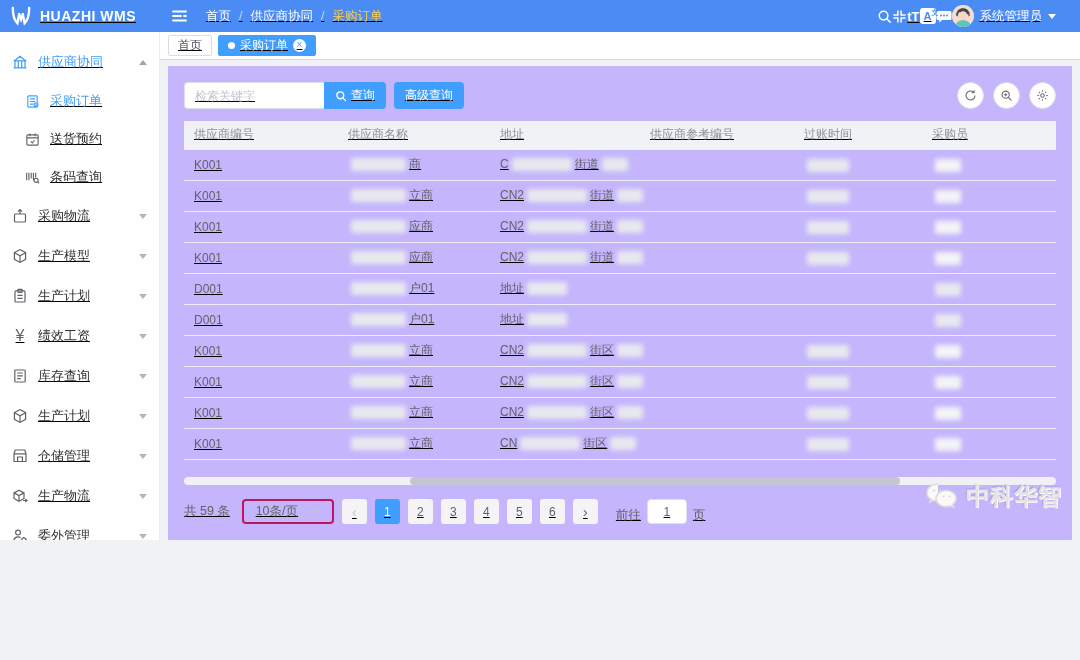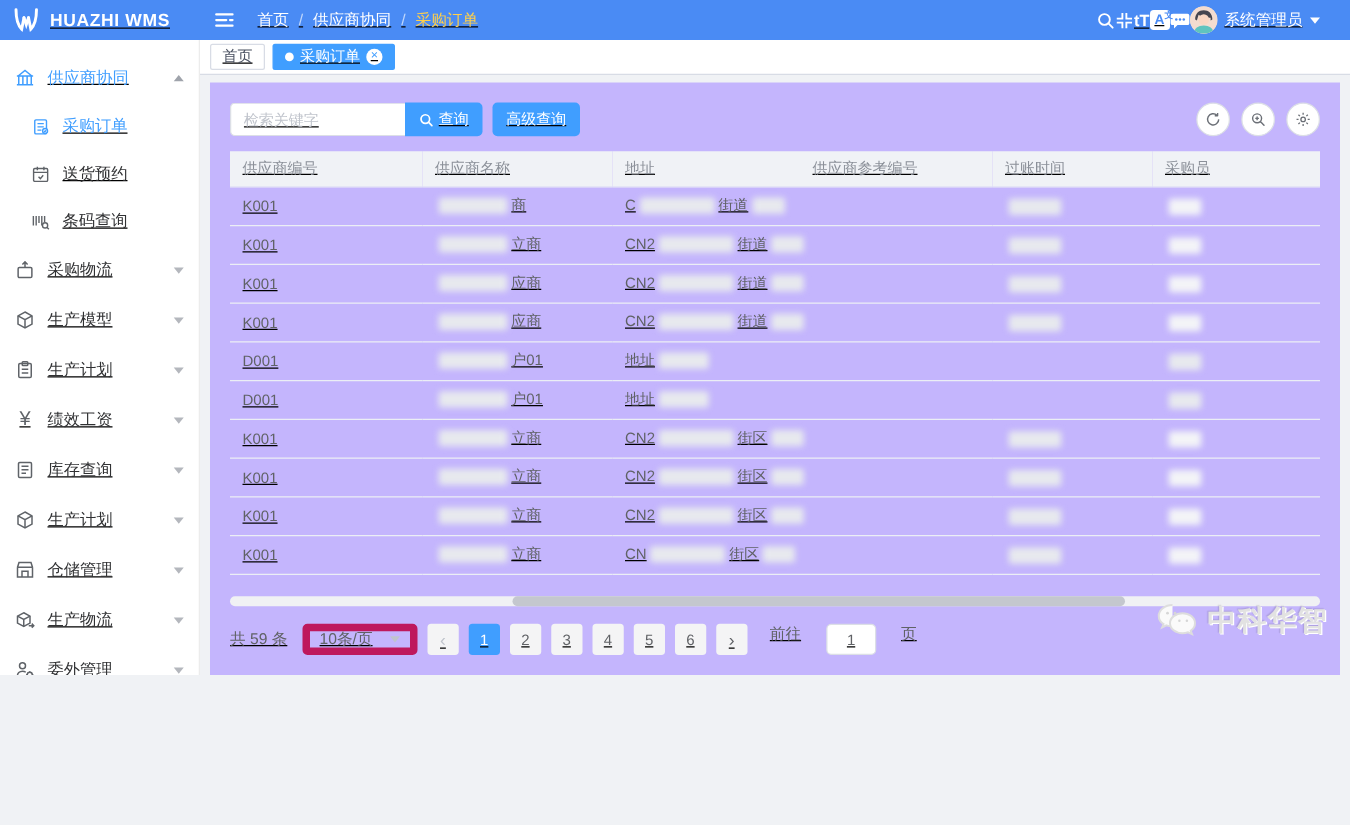"10条/页" .pg-size { border: 6px solid #be185d -> 2px solid #be185d }
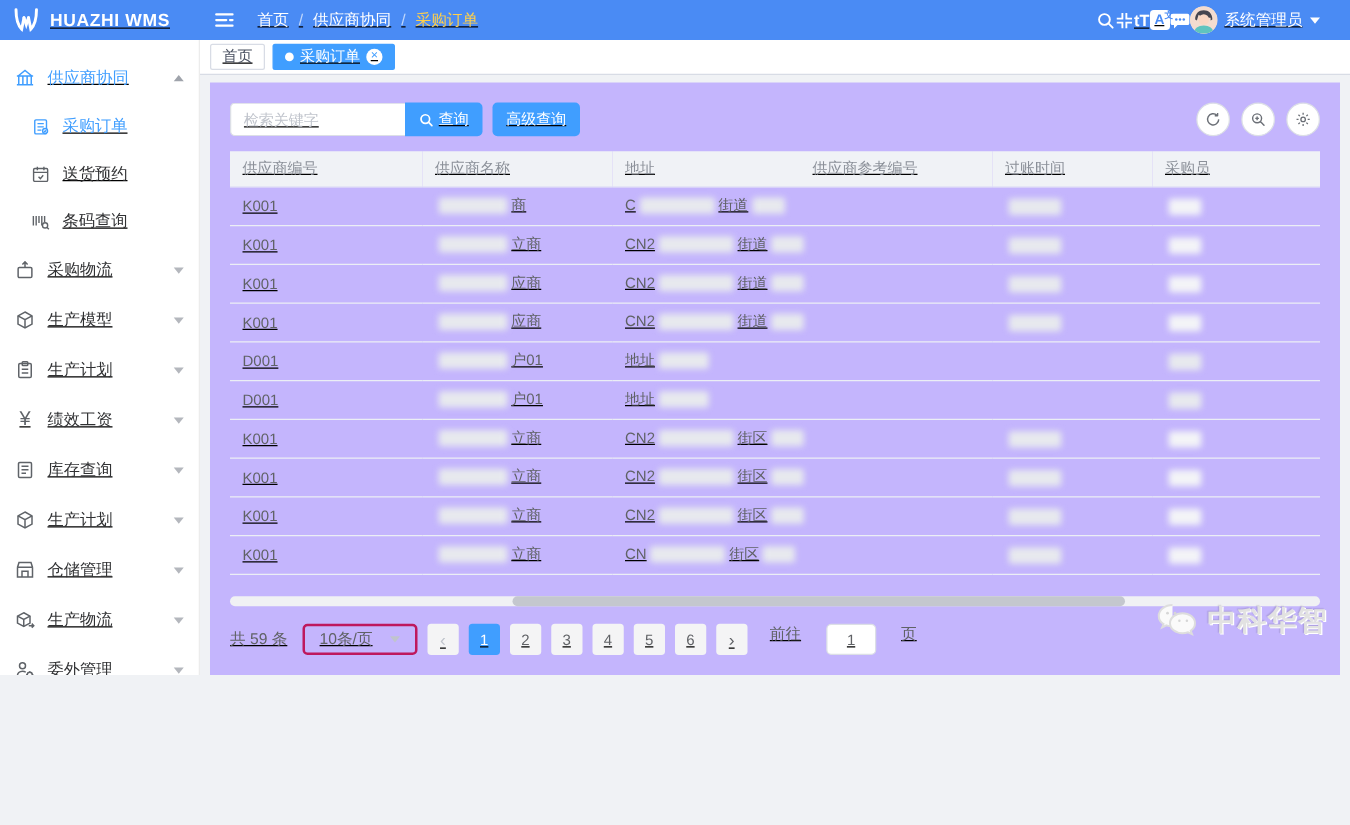"前往" .pg-goto { align-items: flex-start -> flex-end; gap: 20px -> 6px }
